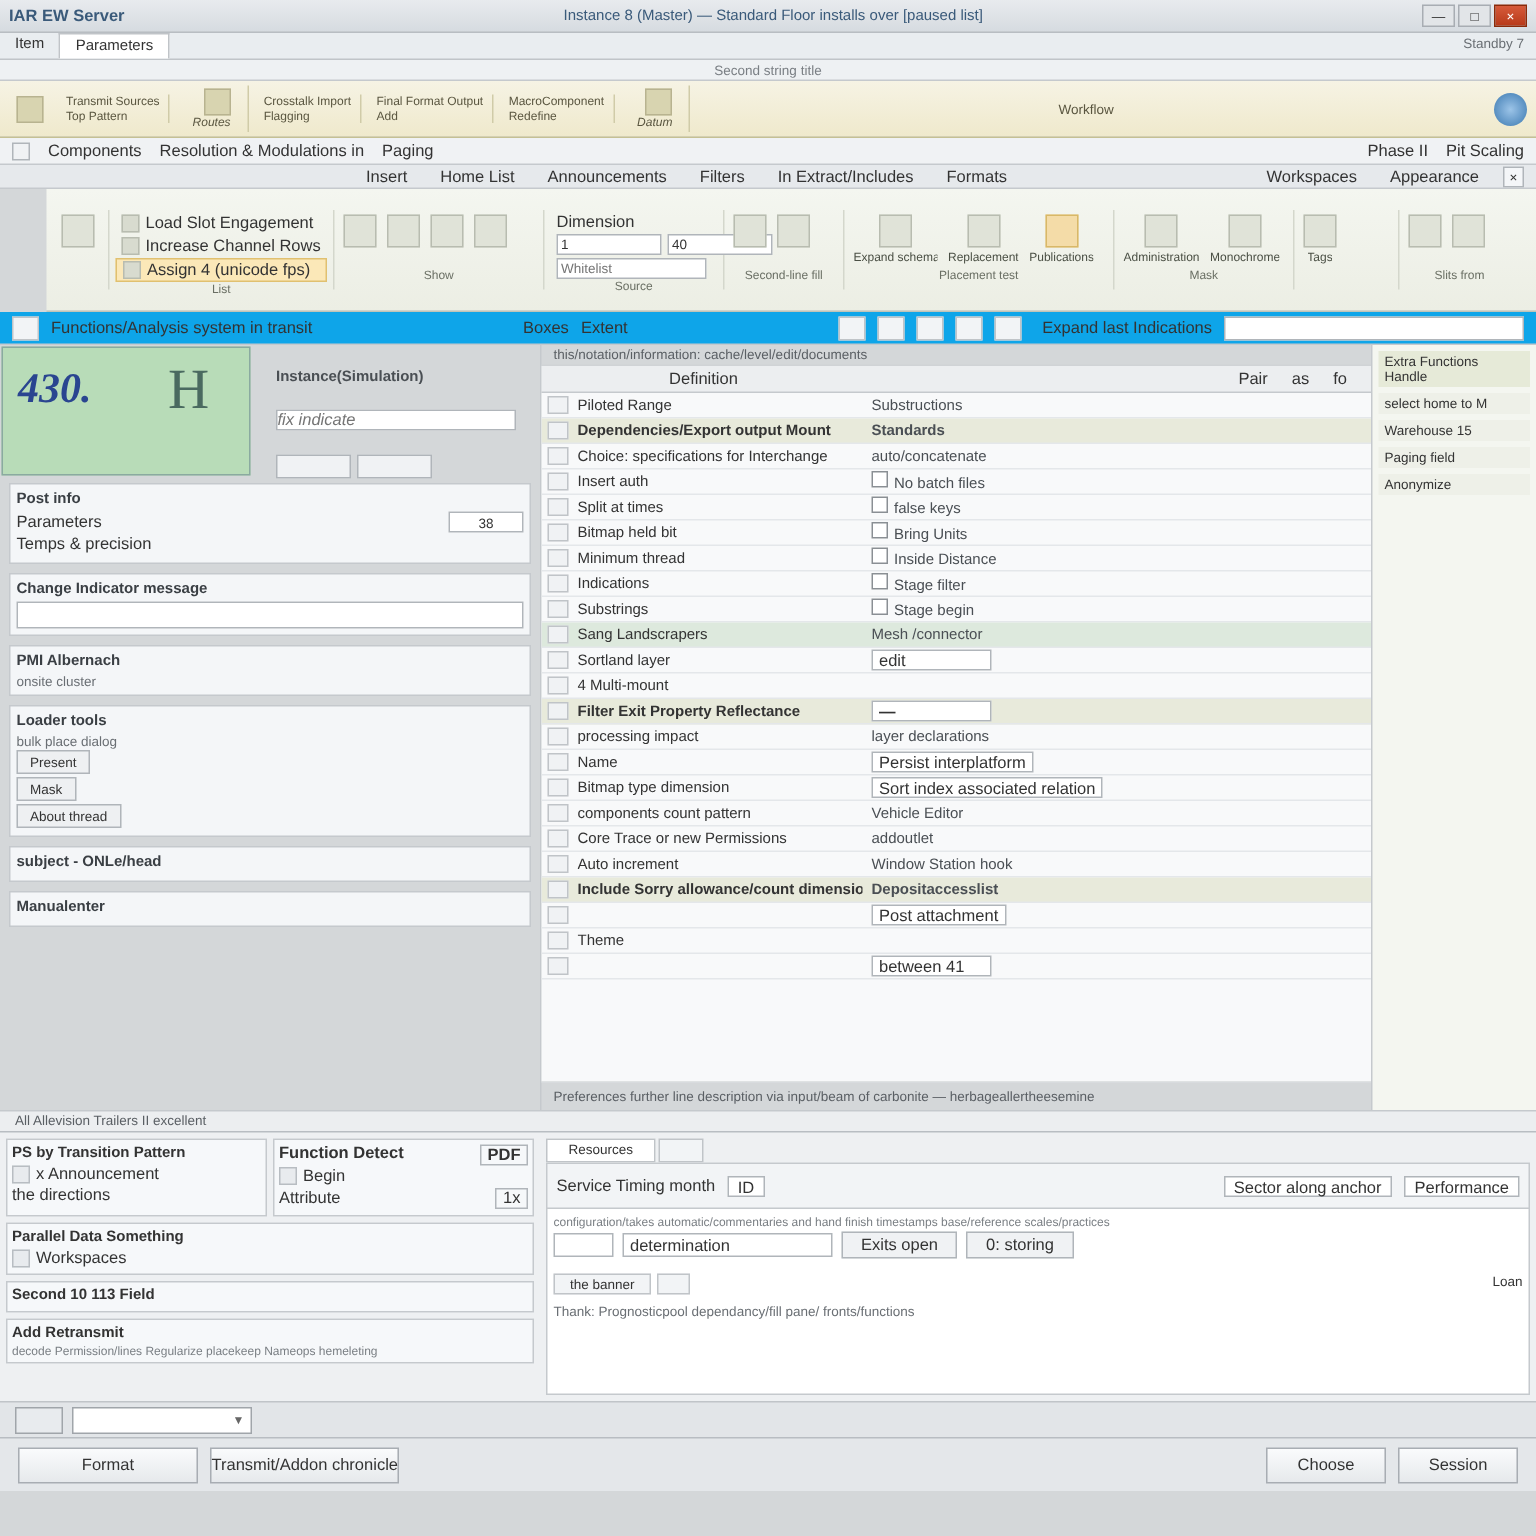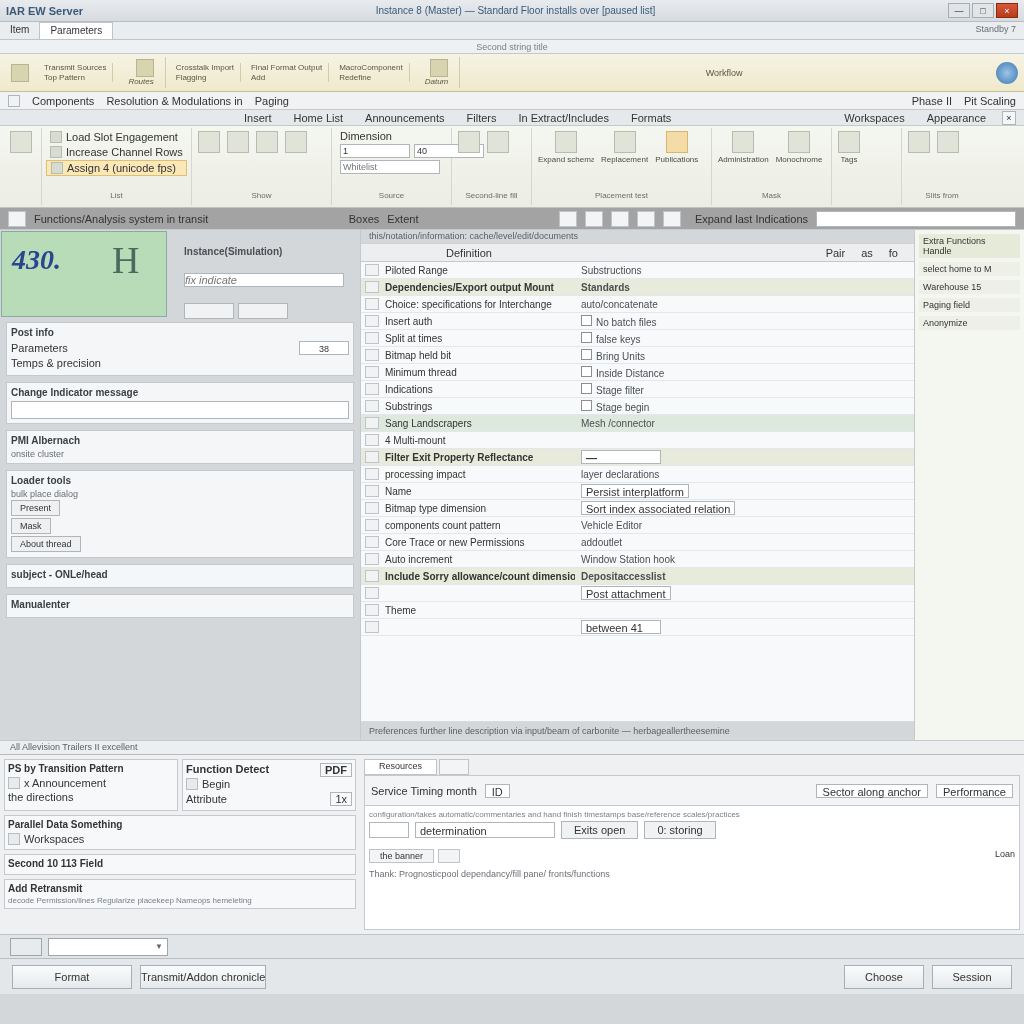"Load Slot Engagement" .ribbon2 { margin-left: none -> 31px; padding: 2px 4px -> 14px 4px }
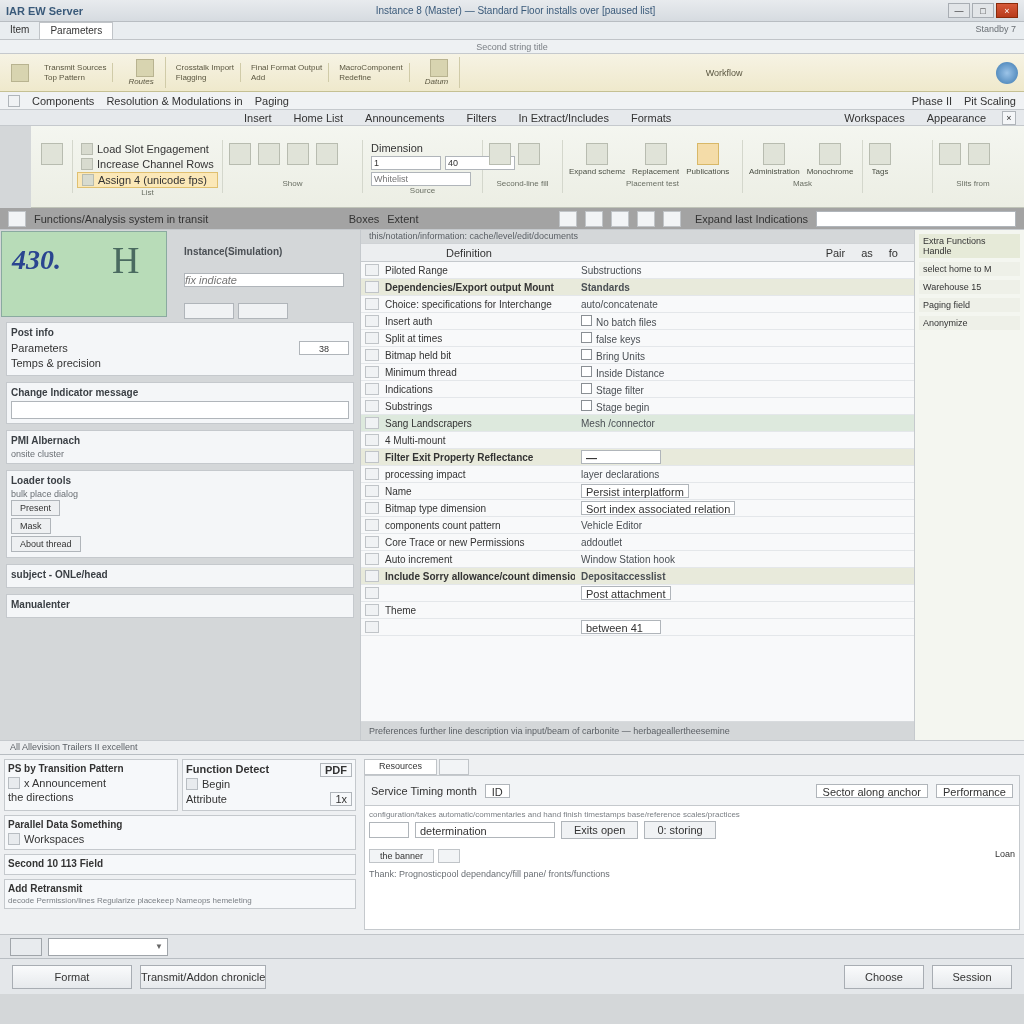"Functions/Analysis system in transit" .bar3 { background: #a3a3a3 -> #0ea5e9 }
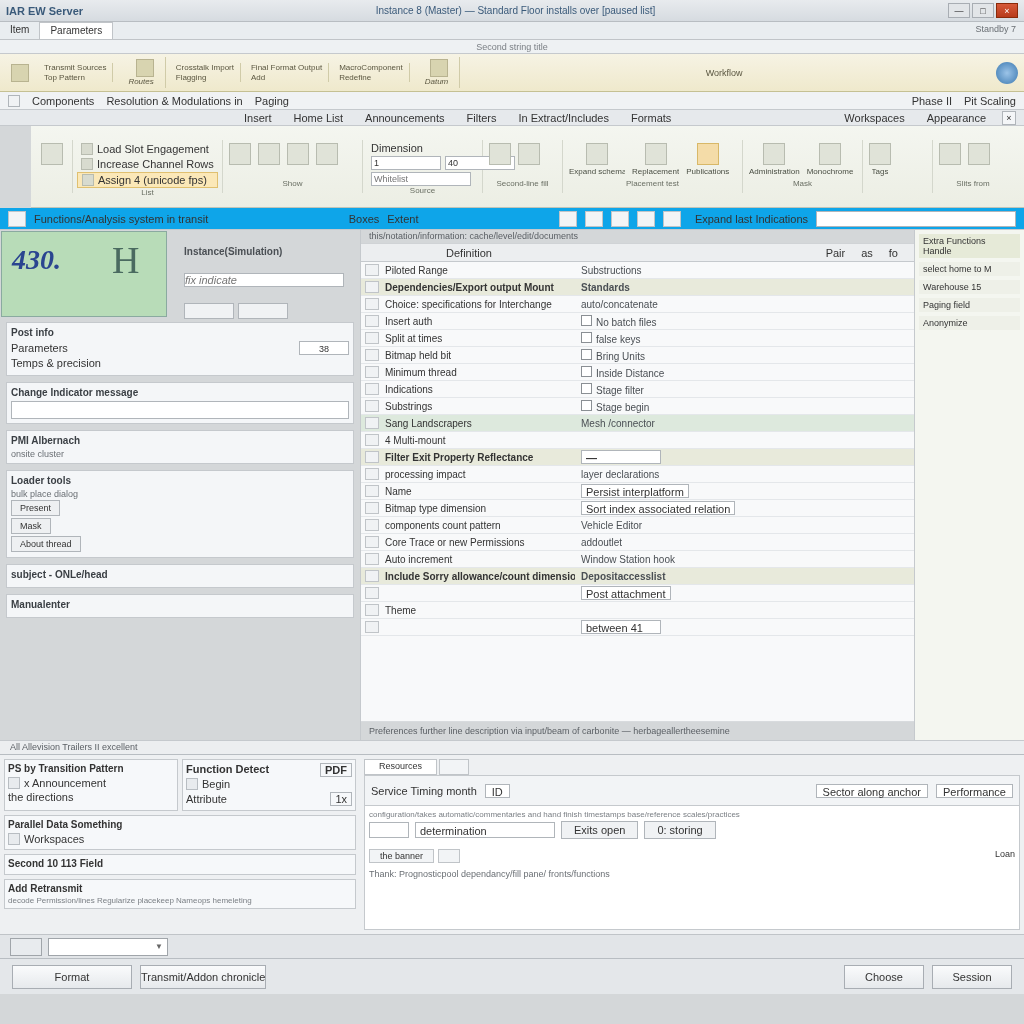"Sortland layer" div.prow { html: none -> <div> <div></div> <div>Sortland layer</div> <div><span>edit</span></div> </div> }
